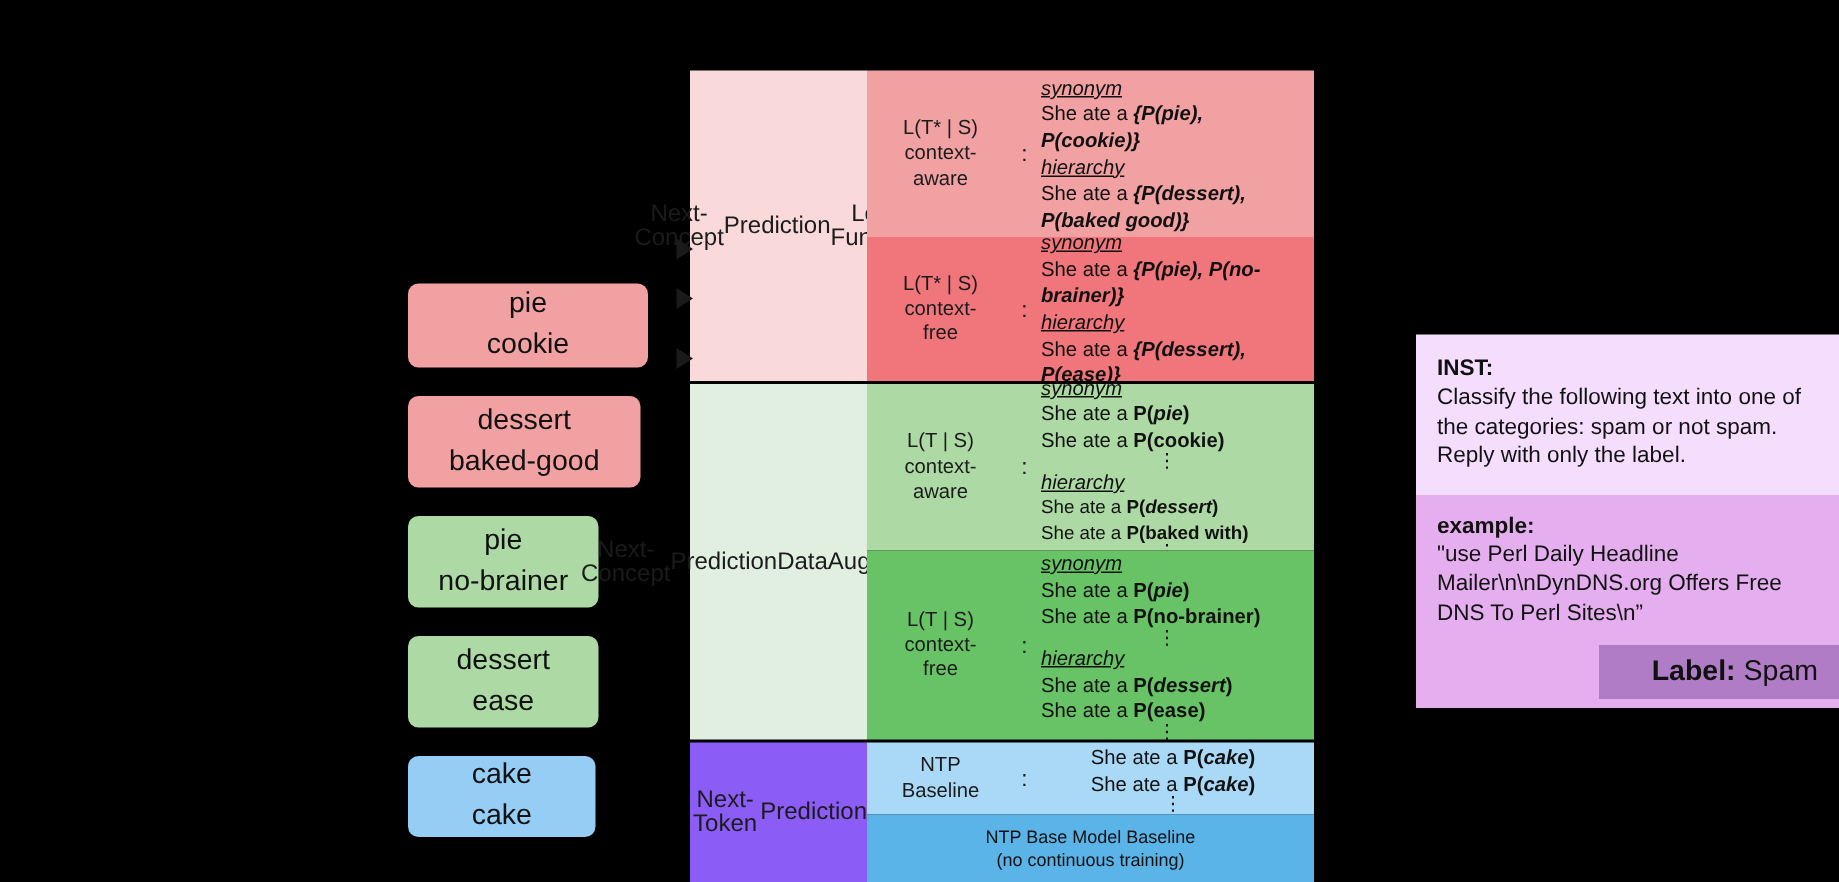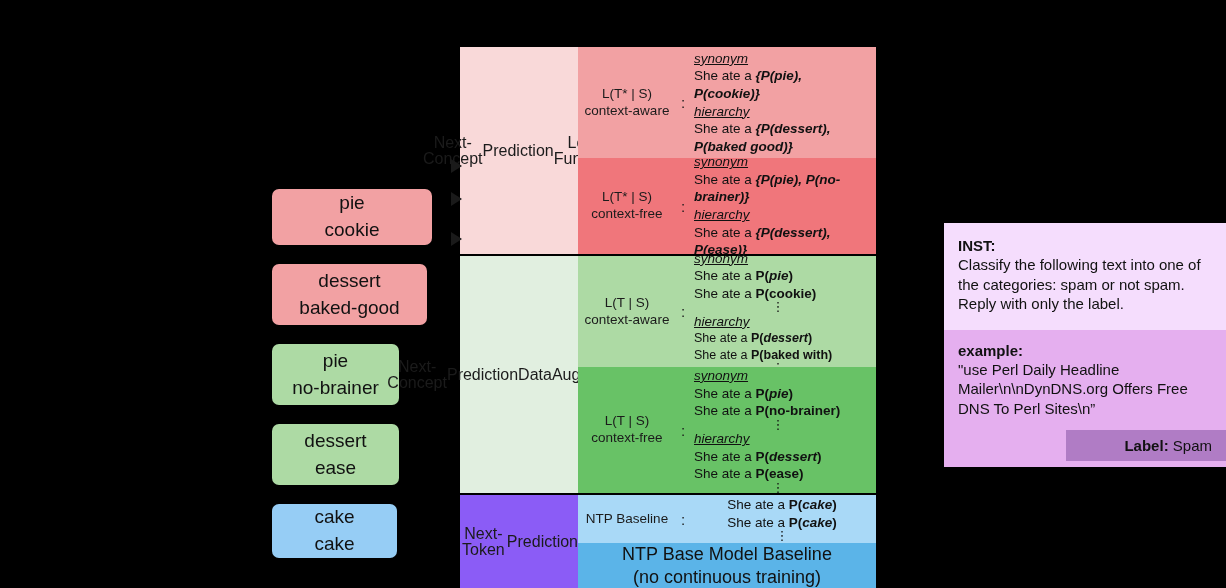"L(T* | S)" .losscell { padding: 4px 2px -> 4px 19px }
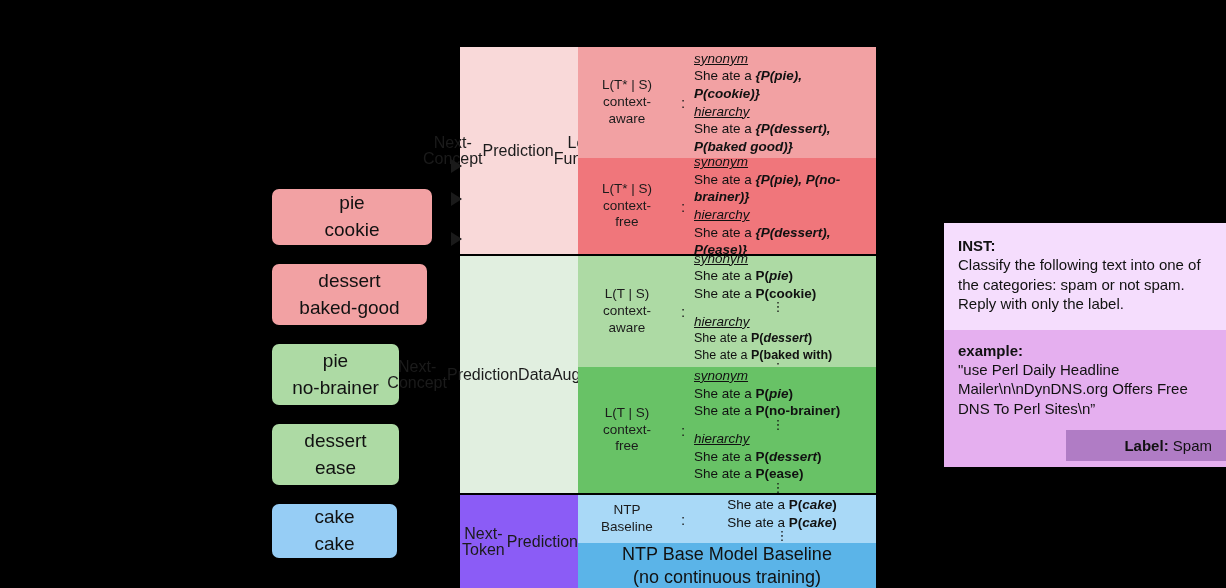"Label: Spam" .labelbadge { font-size: 15px -> 19px }
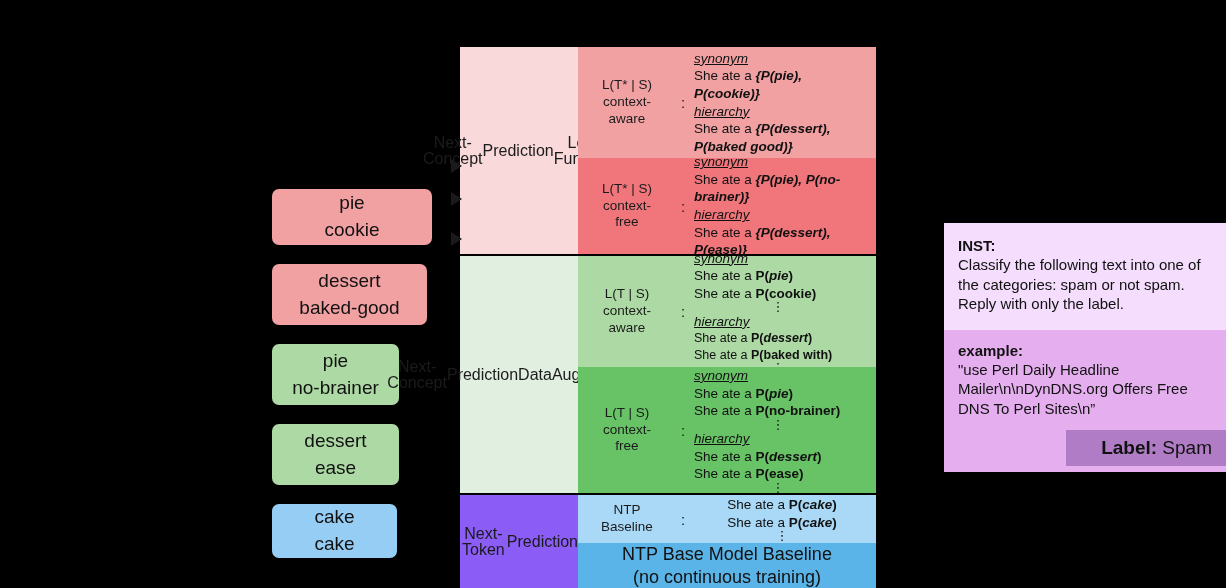"NTP Base Model Baseline" .ntpbar { font-size: 18px -> 12px }
